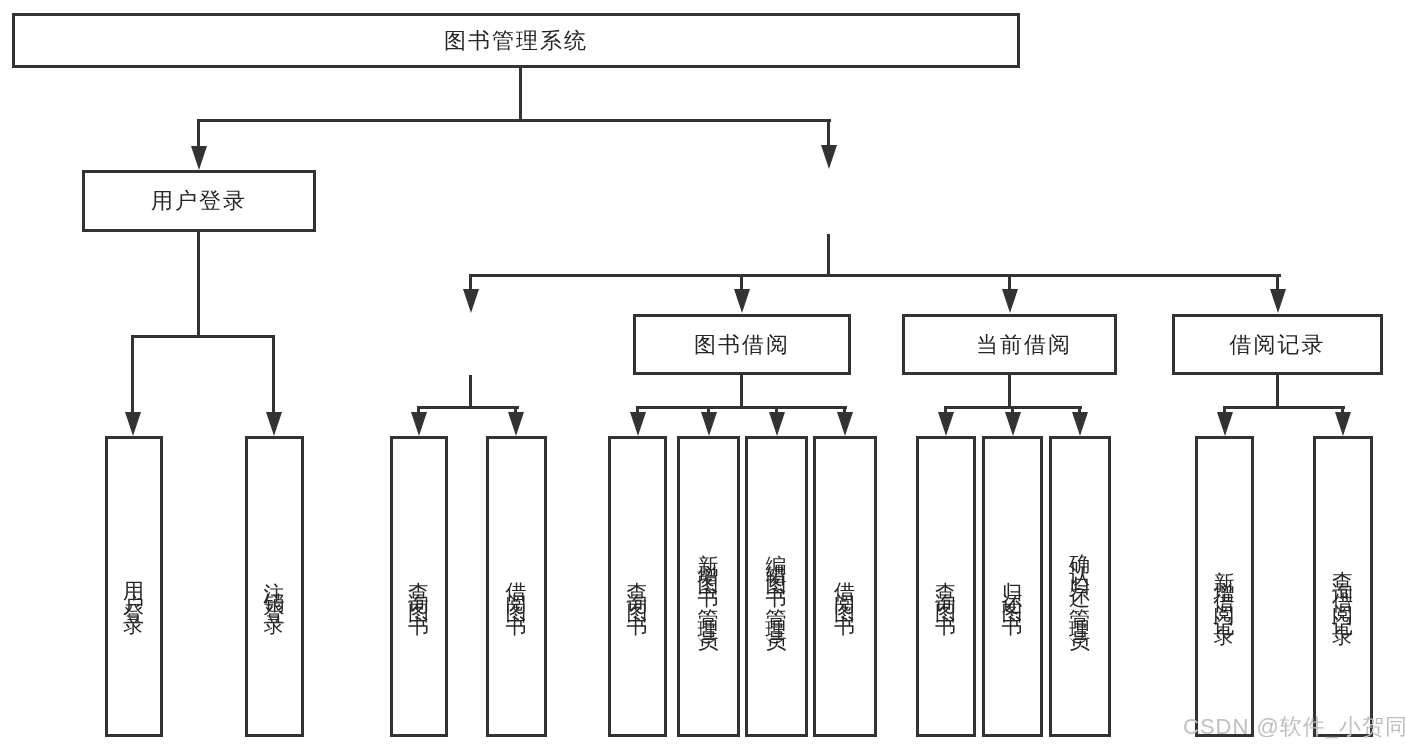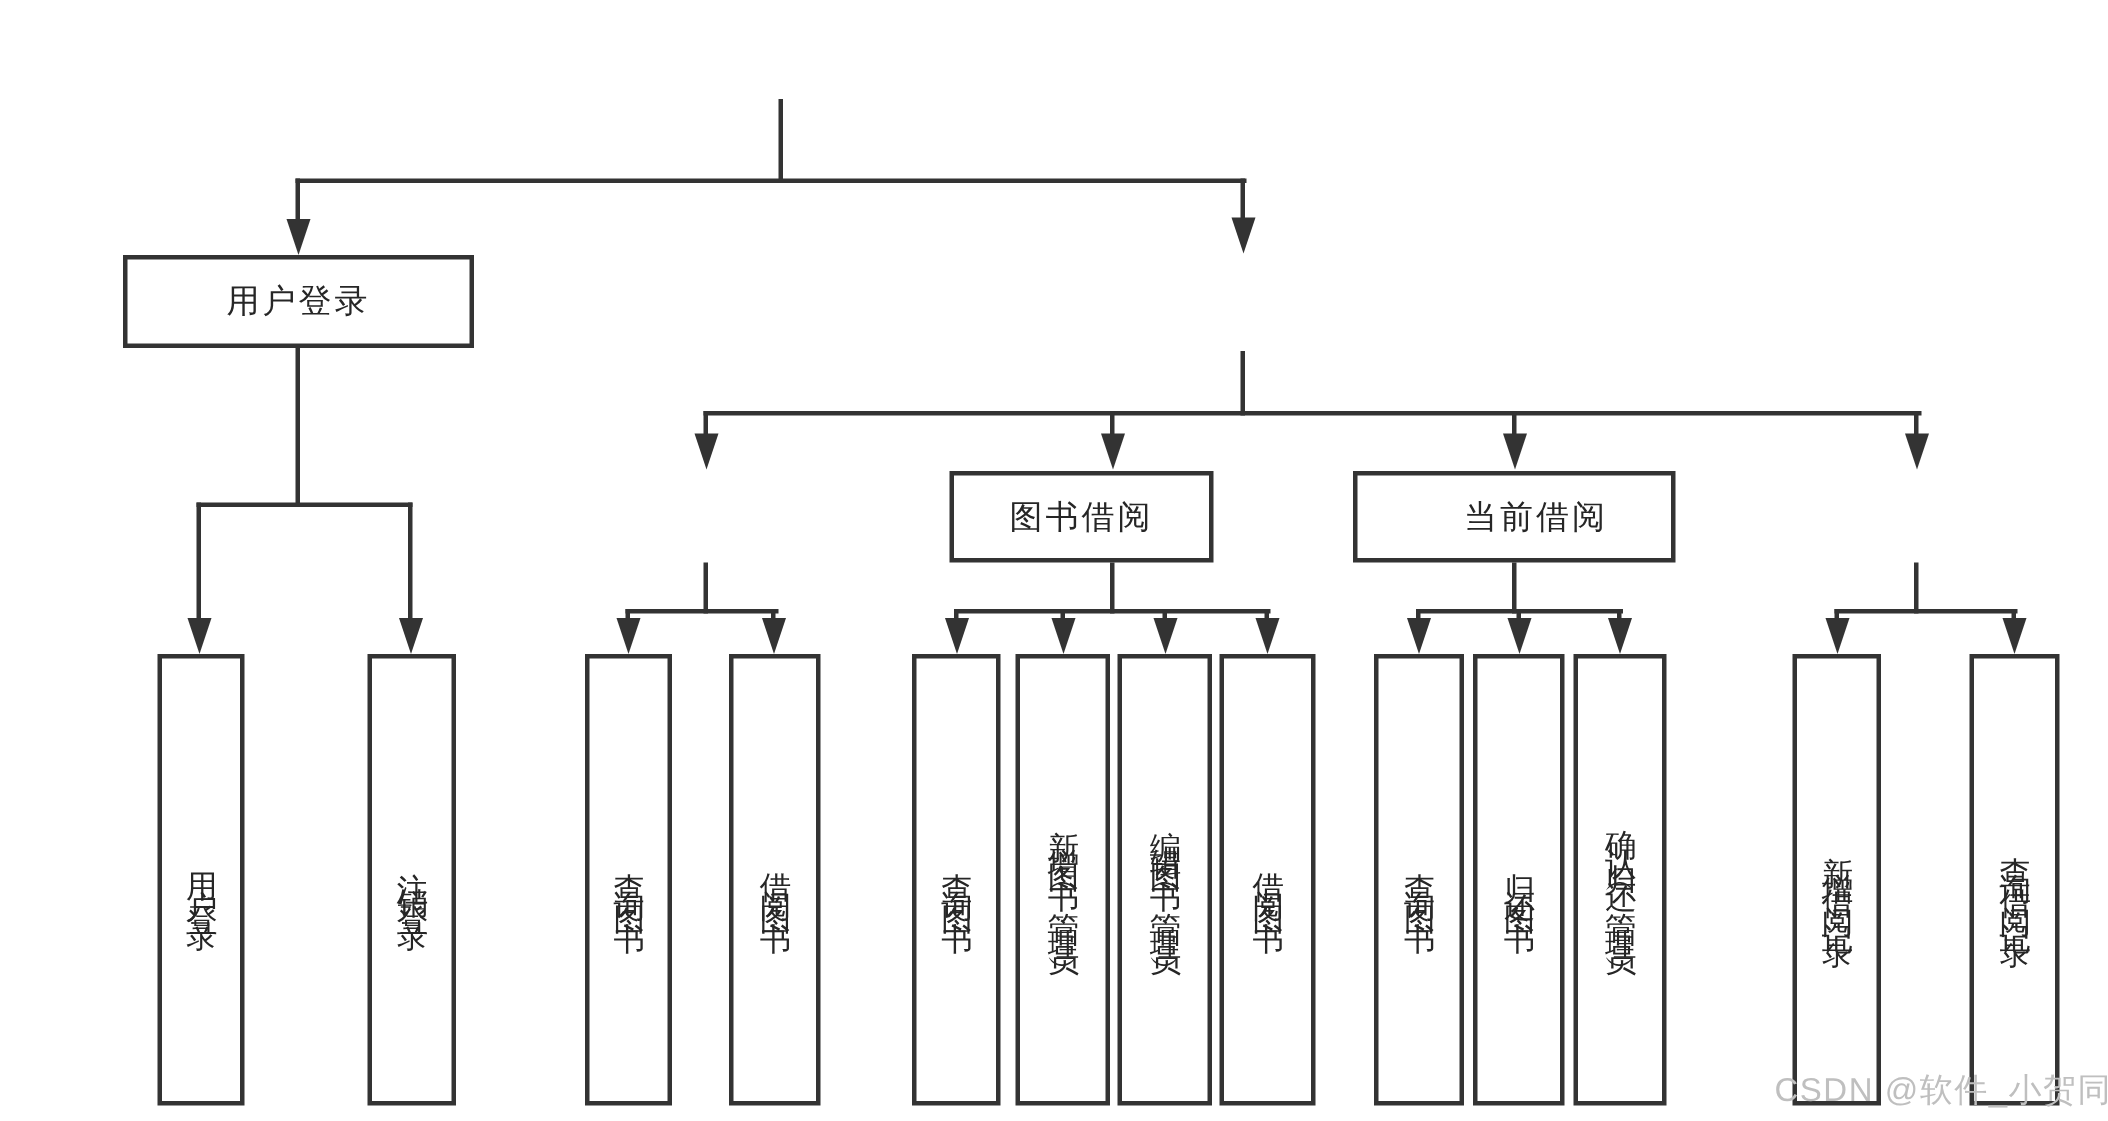"图书管理系统" div.box { html: none -> <div> <span>图书管理系统</span> </div> }
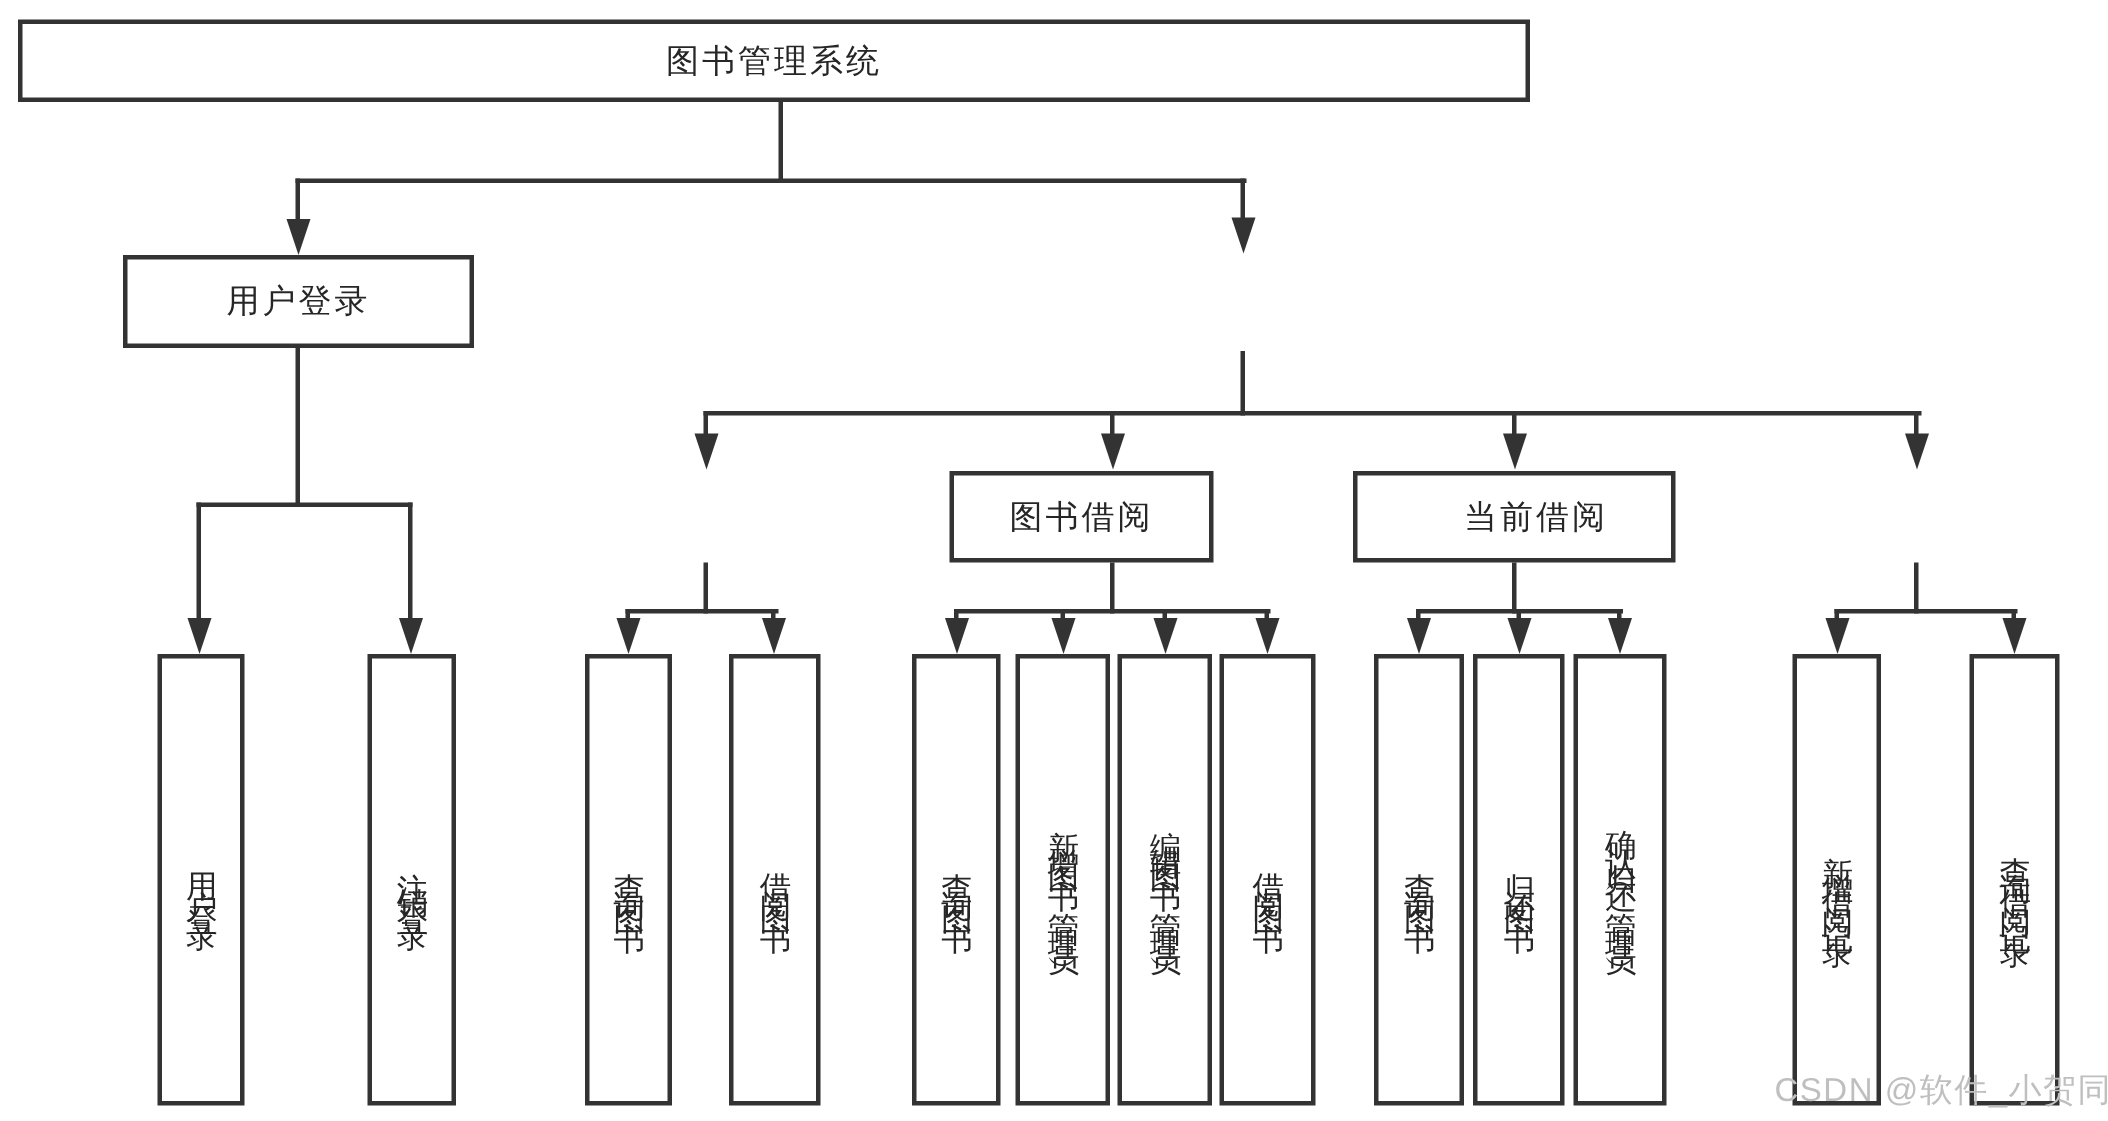"图书借阅" div.box { width: 176px -> 218px }
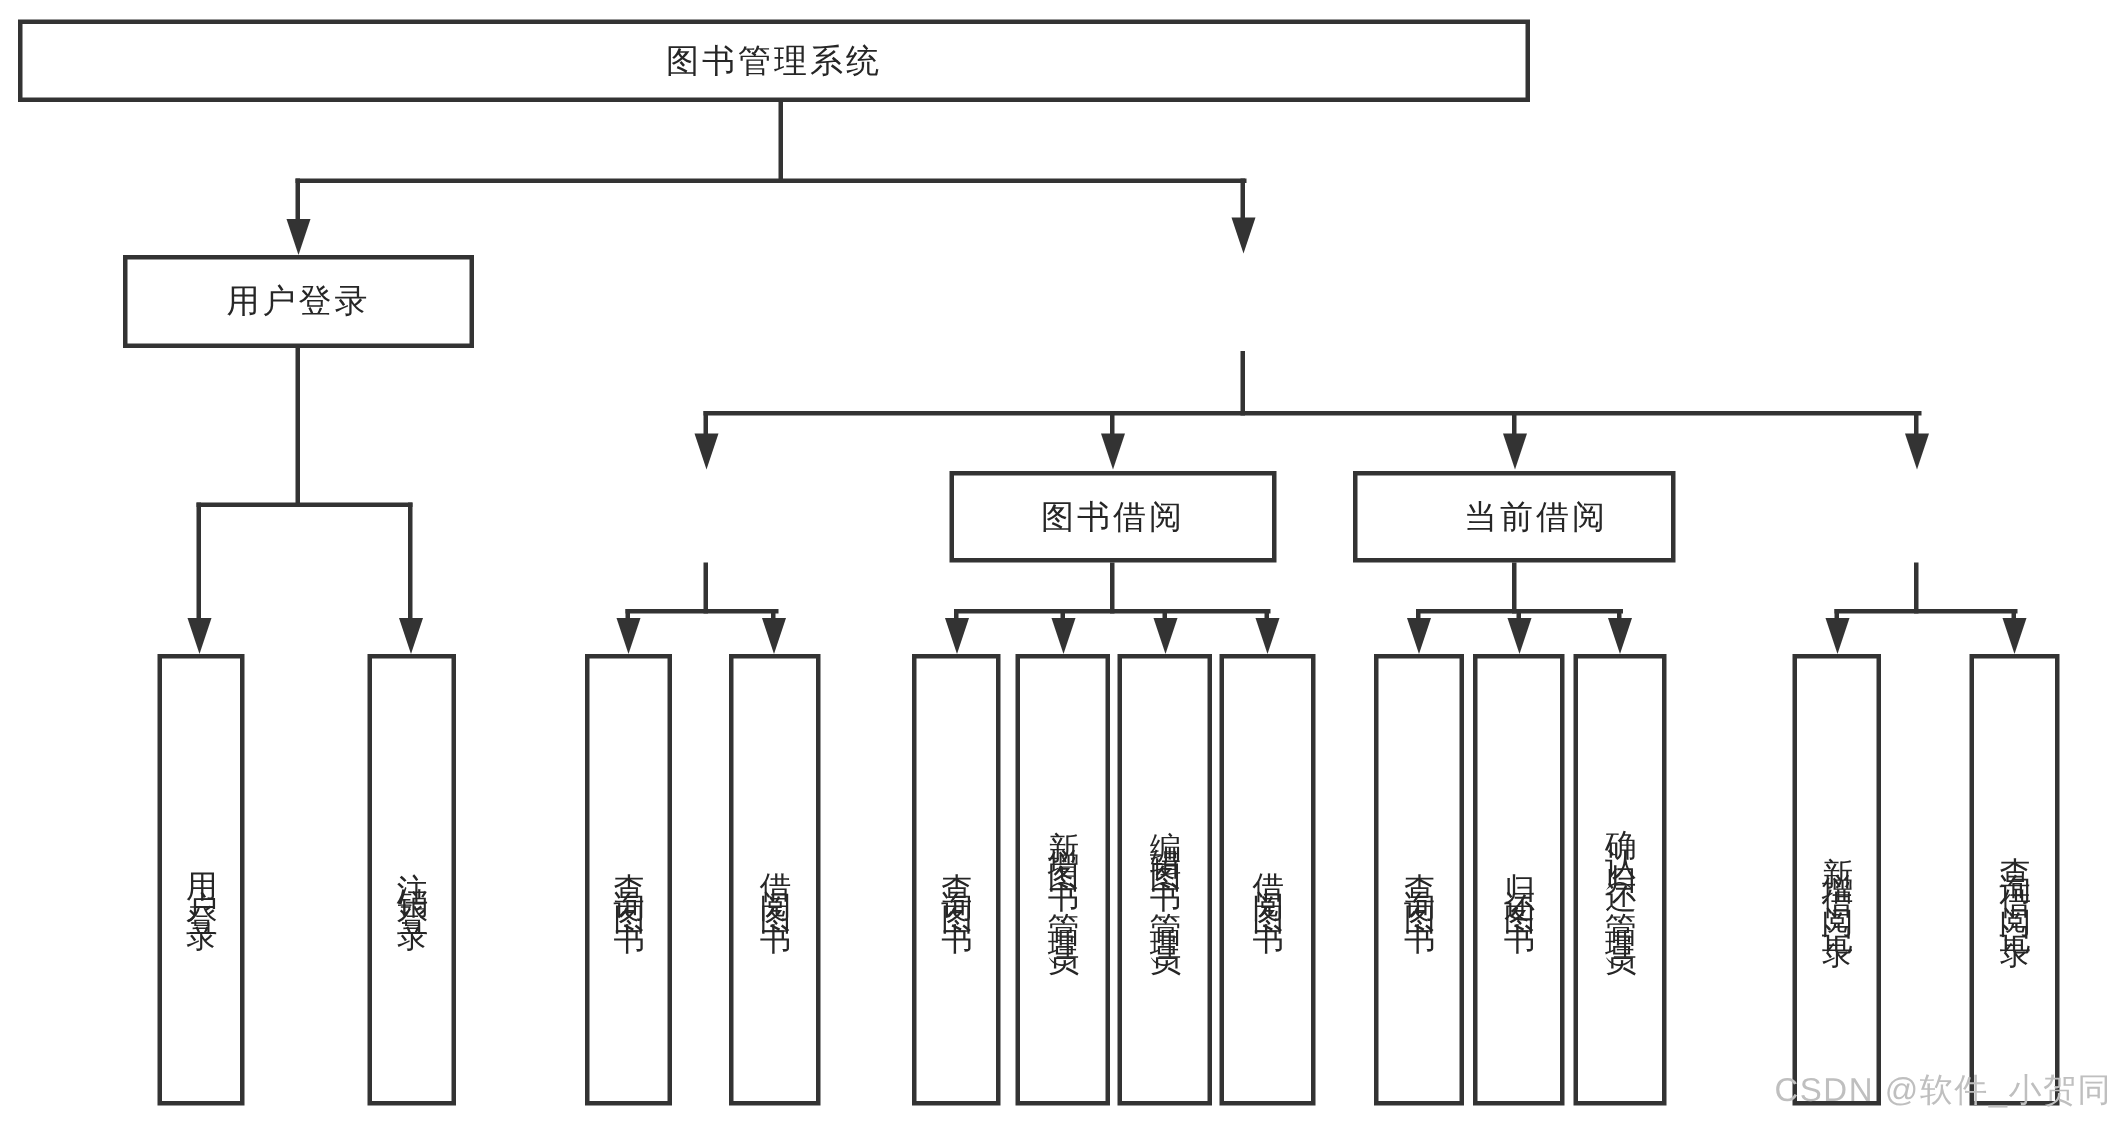"借阅记录" div.box { html: none -> <div> <span>借阅记录</span> </div> }
